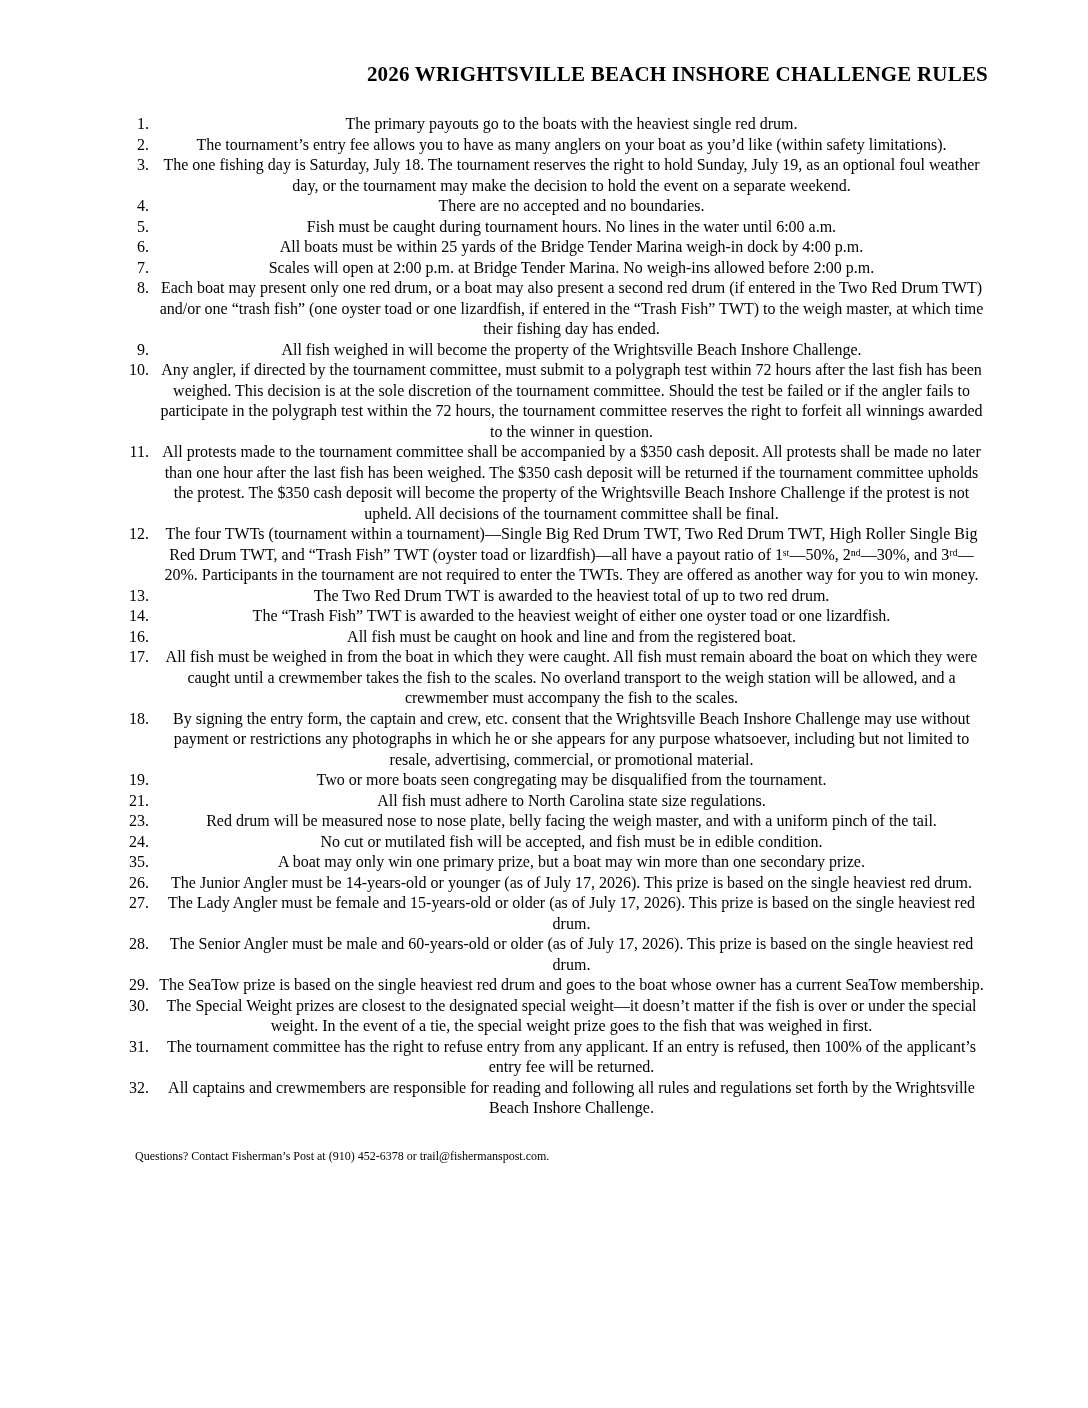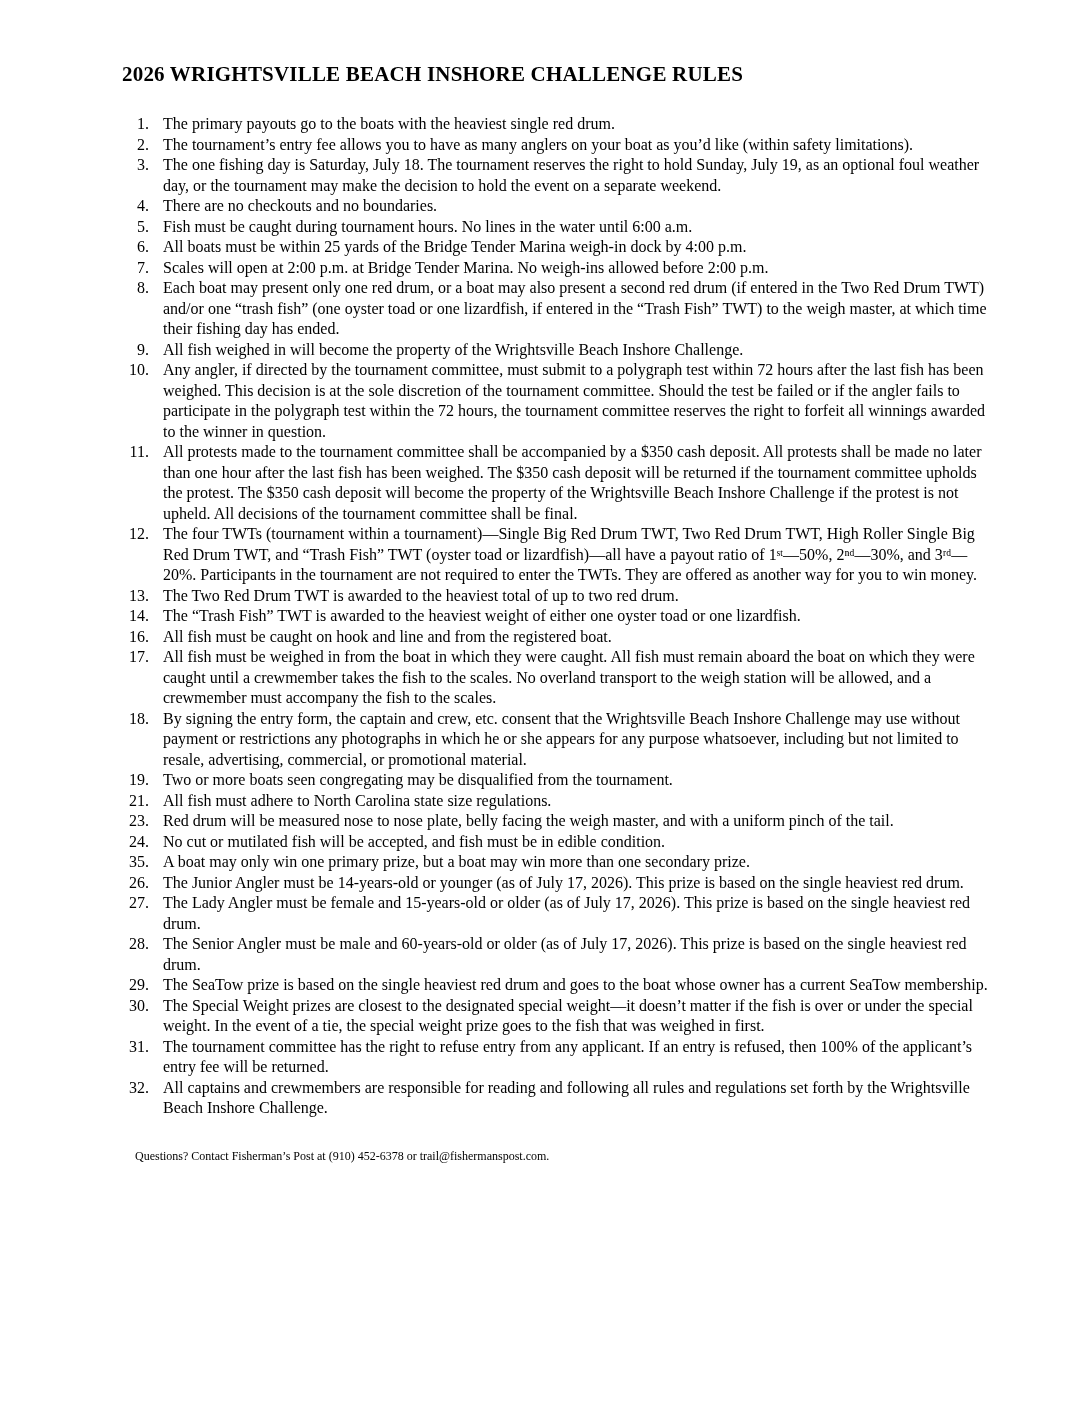"2026 WRIGHTSVILLE BEACH INSHORE" .doc-title { text-align: left -> right }
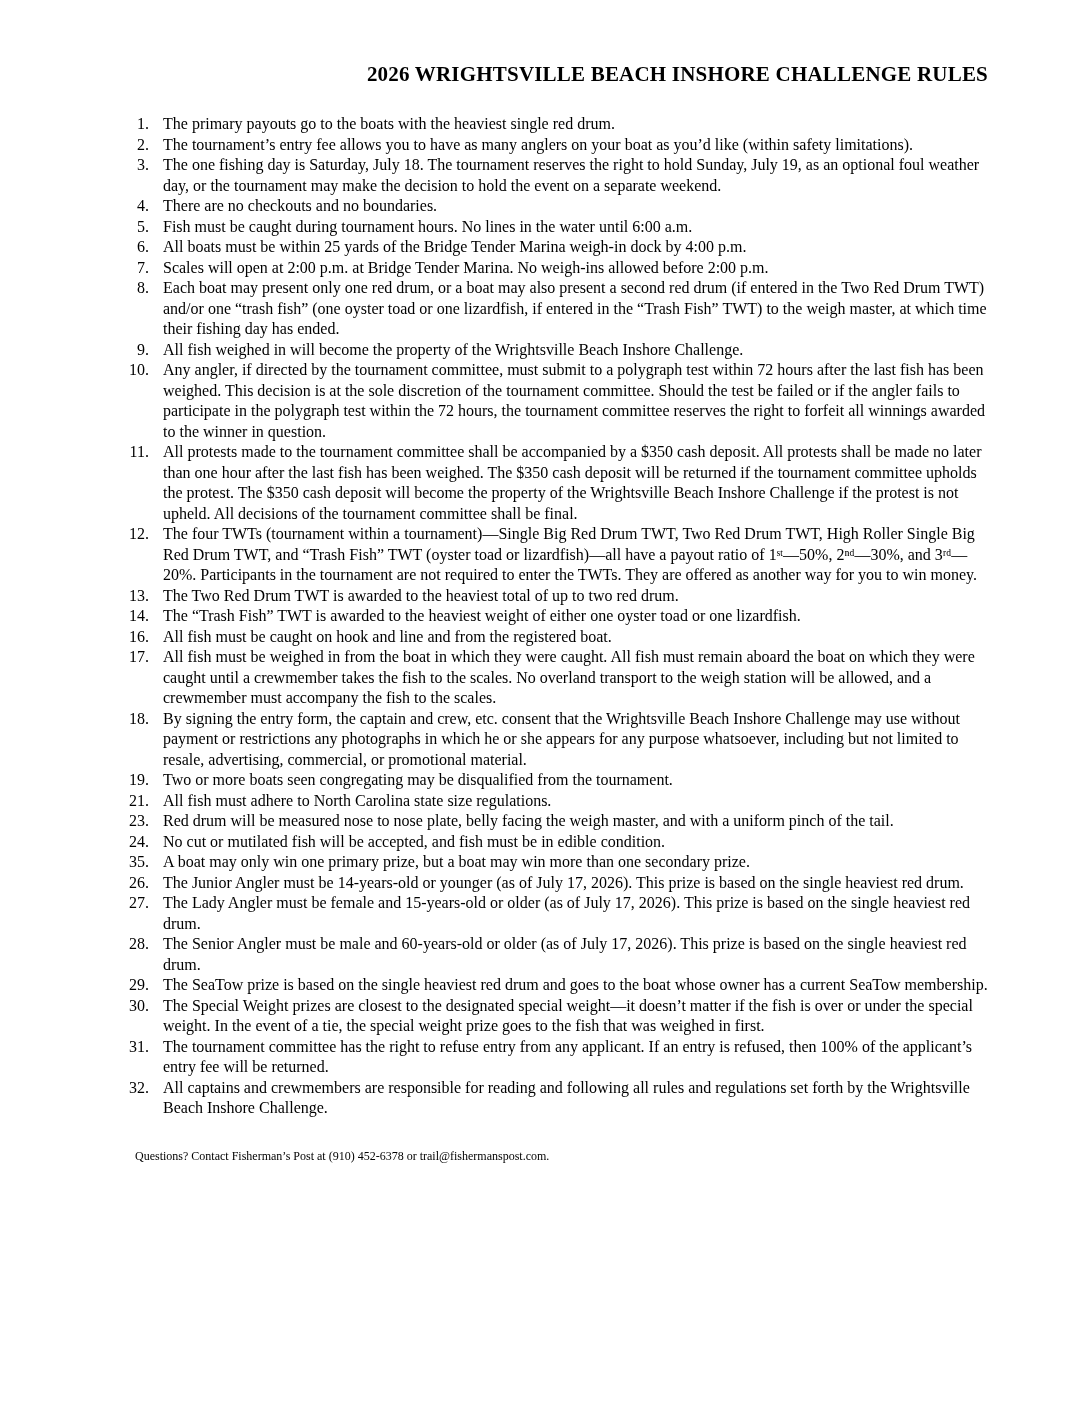"The primary payouts go to" .rule-text { margin-left: 14px -> 6px; text-align: left -> center }
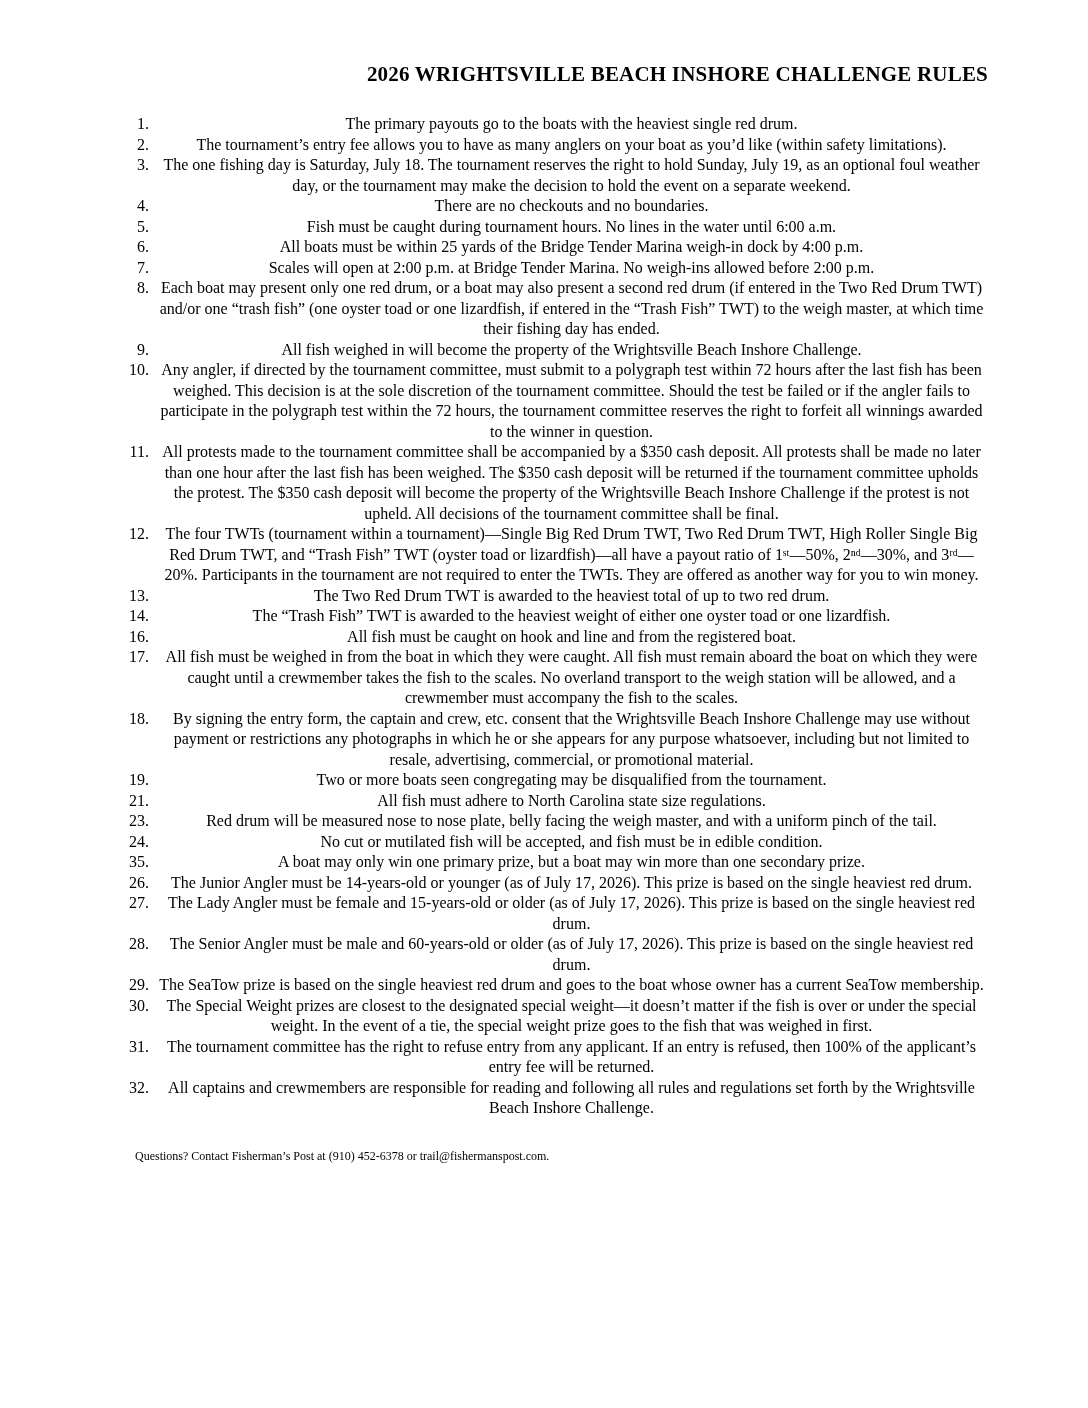"There are no checkouts and" span.rule-text { text: checkouts -> accepted }
